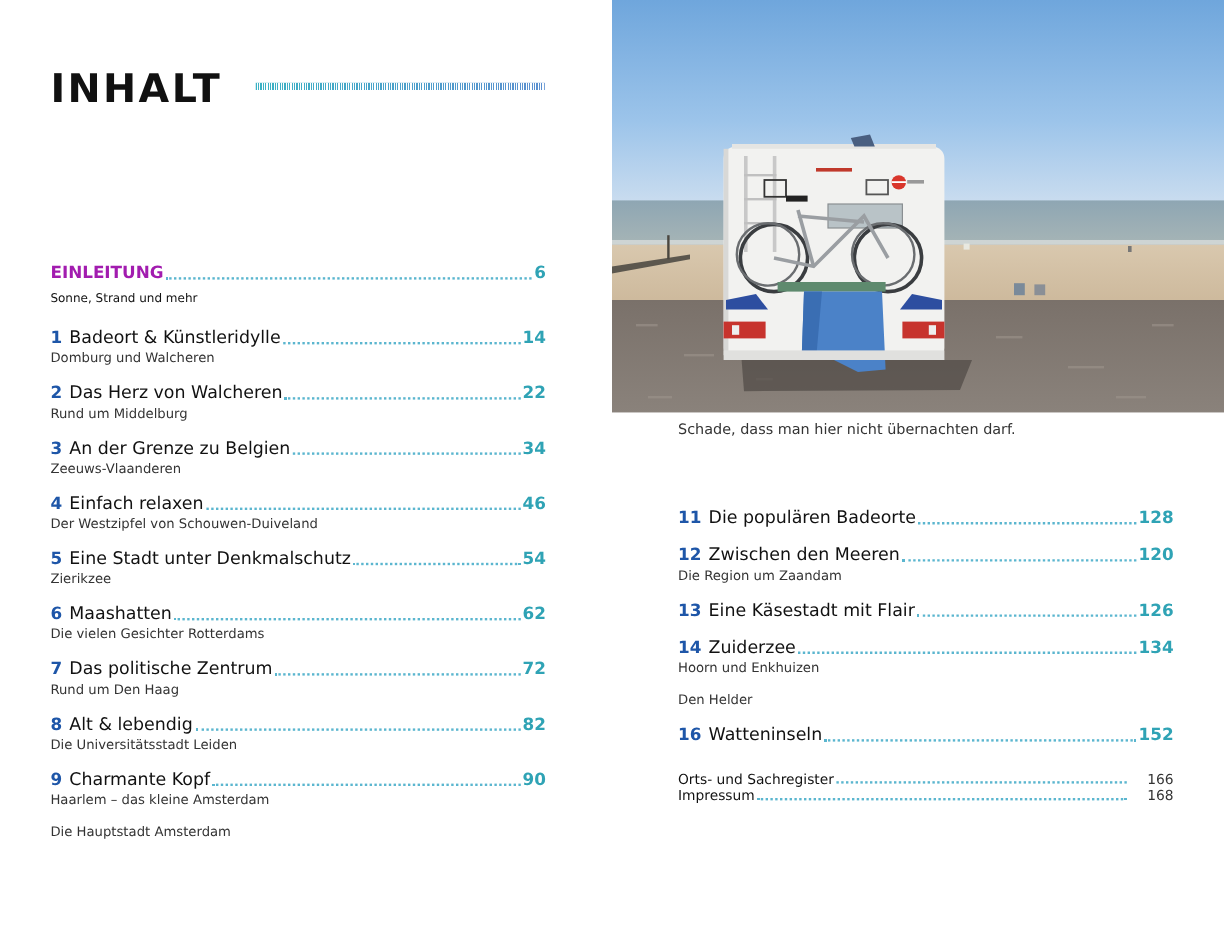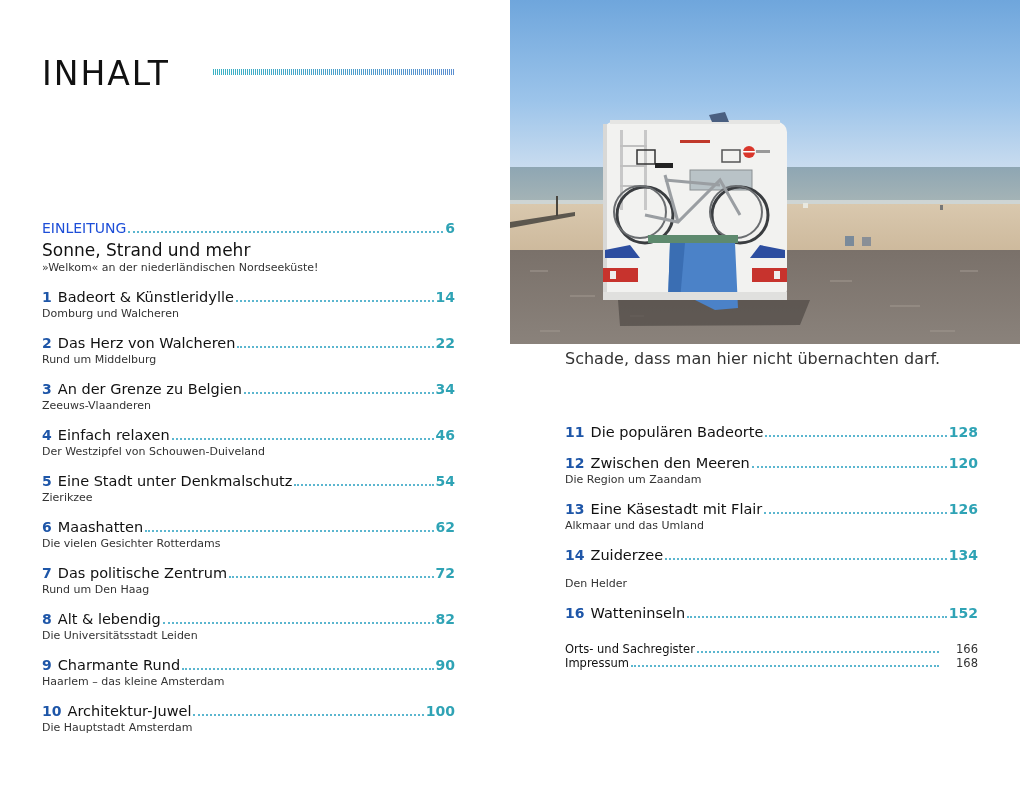"INHALT" .page-title { font-weight: normal -> bold }
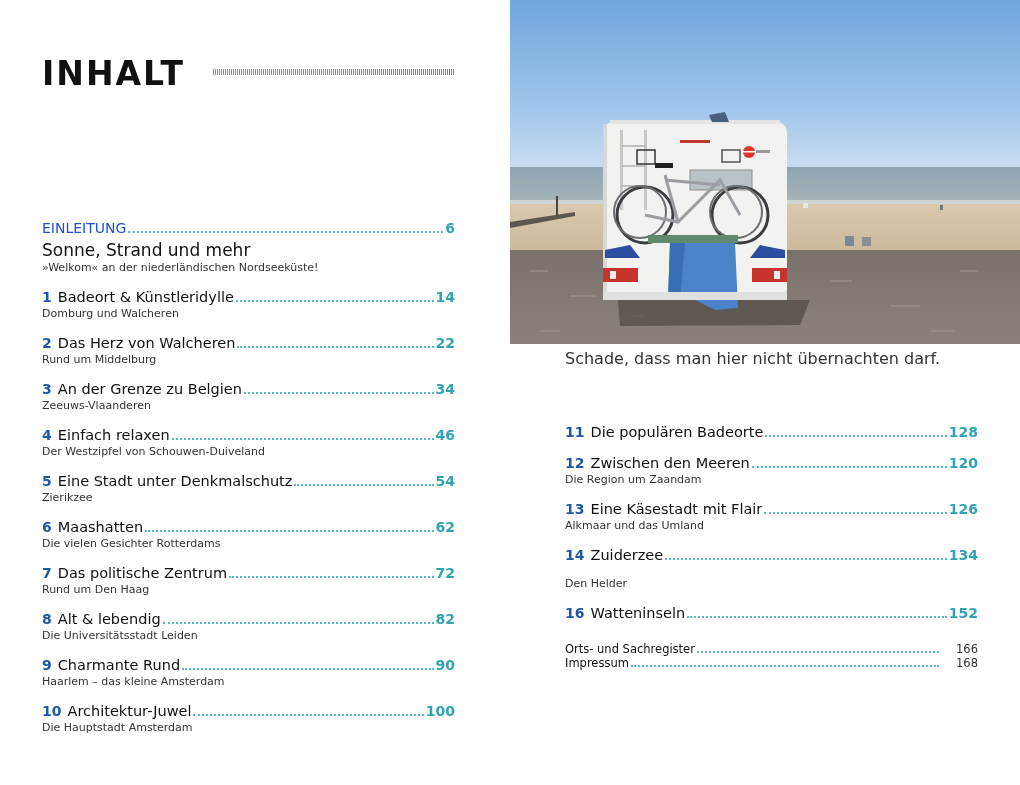"EINLEITUNG" .intro .entry-head { color: #1d4ed8 -> #a21caf; font-weight: normal -> bold }
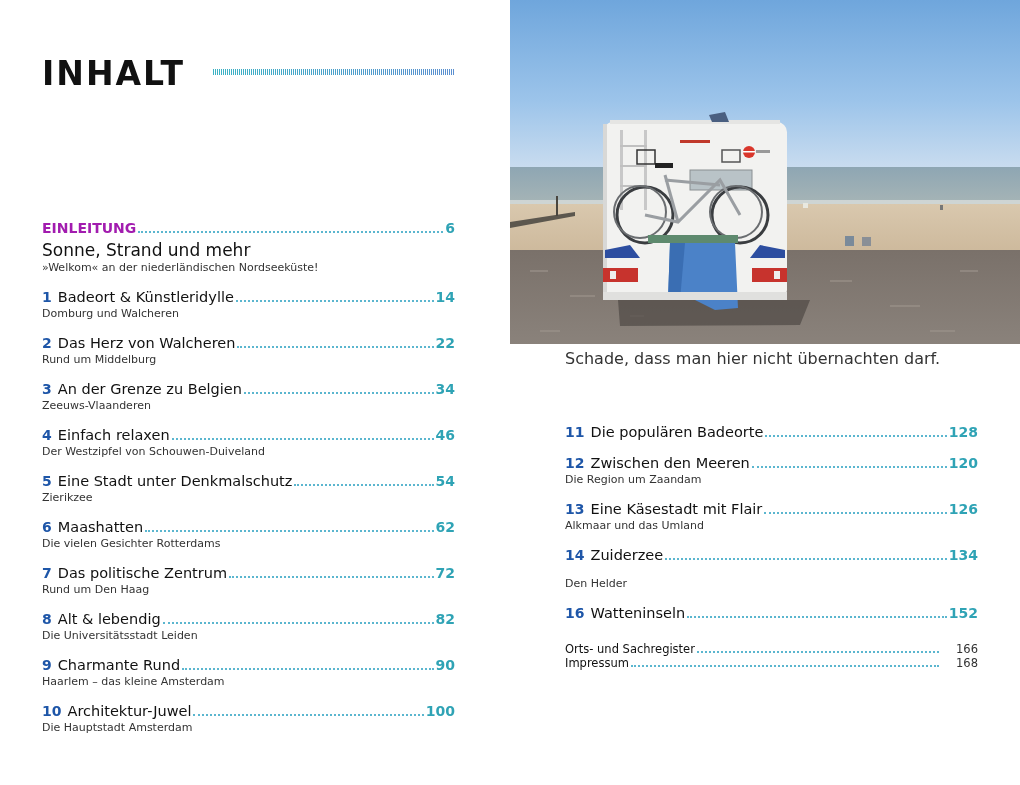"Sonne, Strand und mehr" .intro .entry-title-big { font-size: 17px -> 10px }
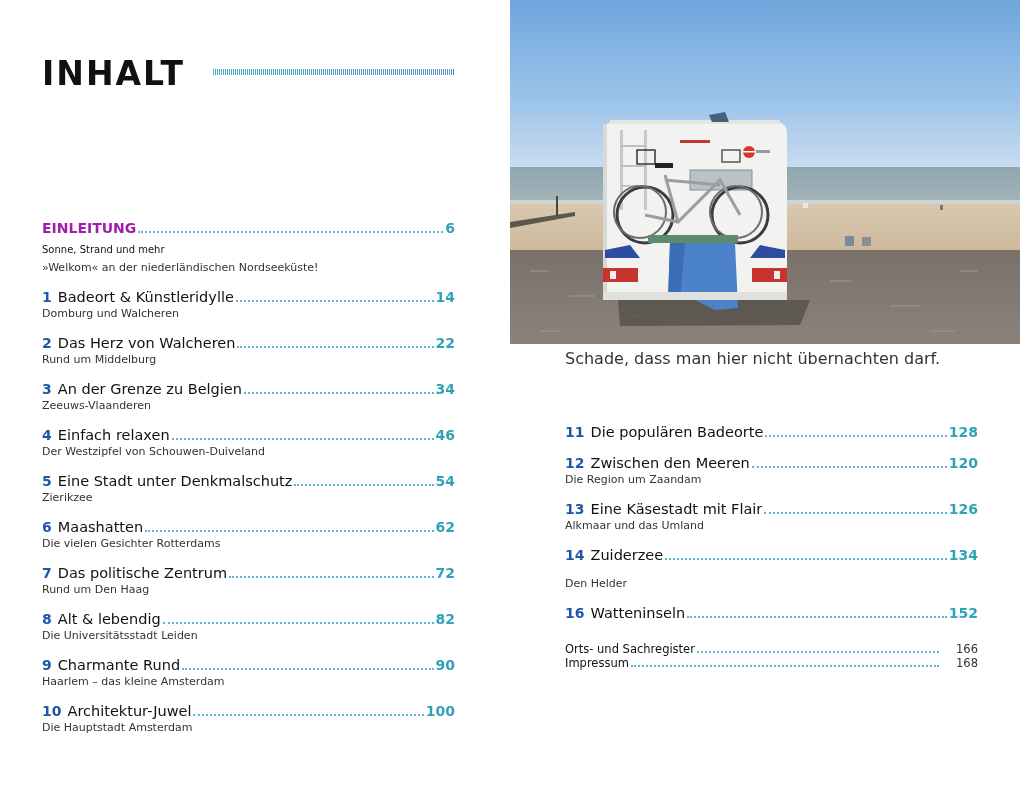"»Welkom« an der niederländischen" div.entry-sub { html: <div>»Welkom« an der niederländischen Nordseeküste!</div> -> none }
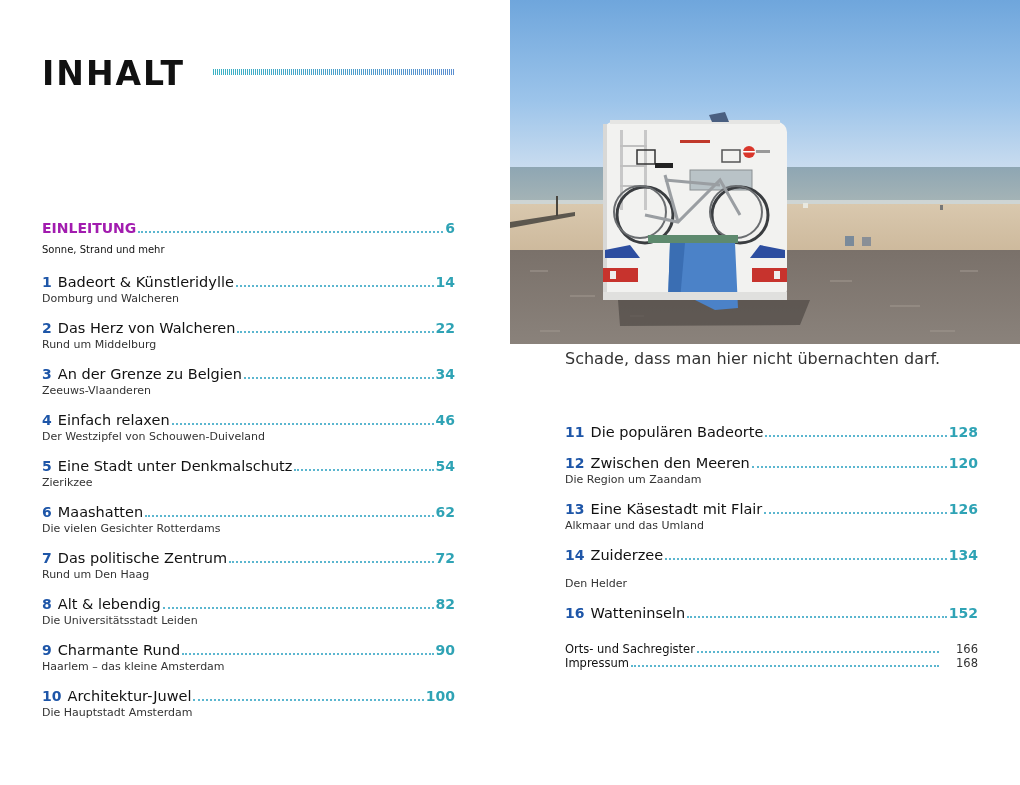"Schade, dass man hier nicht" .caption { font-size: 16px -> 12px }
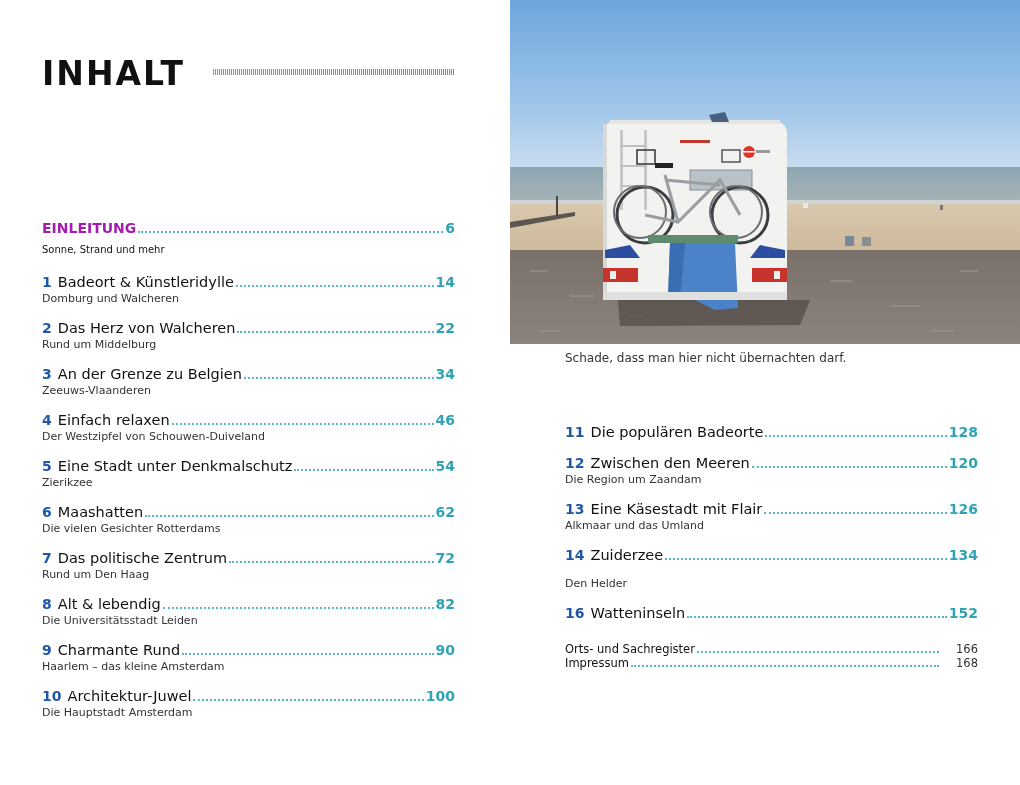"Alkmaar und das Umland" div.entry-sub { html: <div>Alkmaar und das Umland</div> -> none }
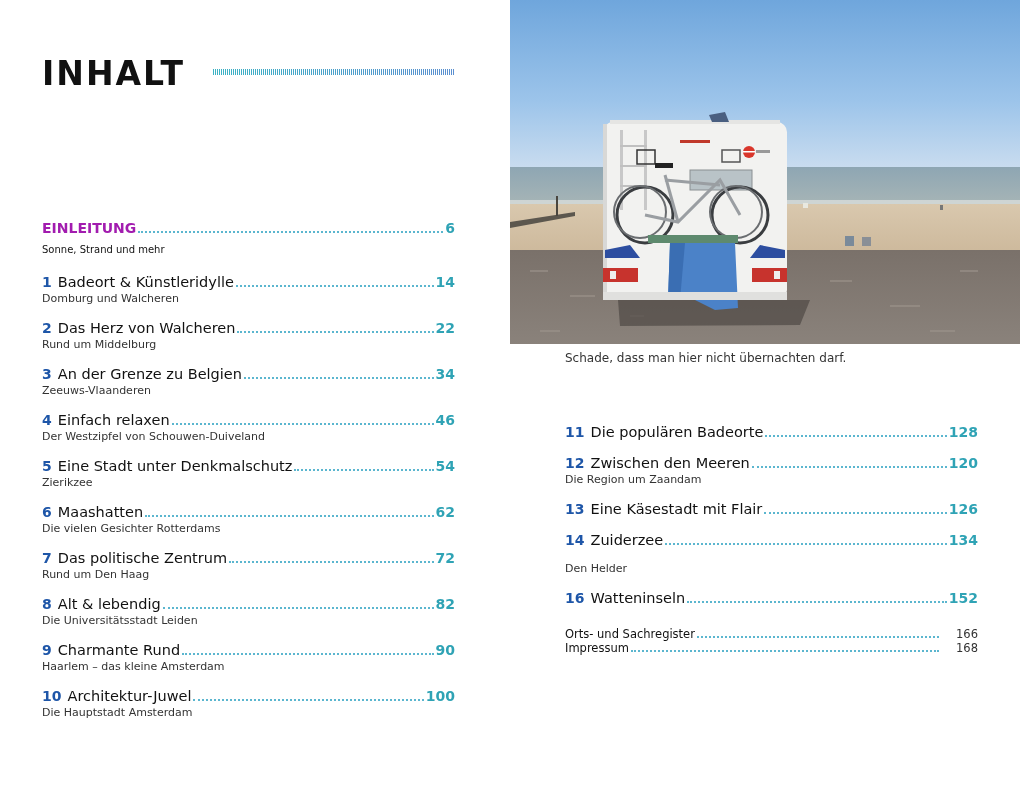"Hoorn und Enkhuizen" div.entry-sub { html: none -> <div>Hoorn und Enkhuizen</div> }
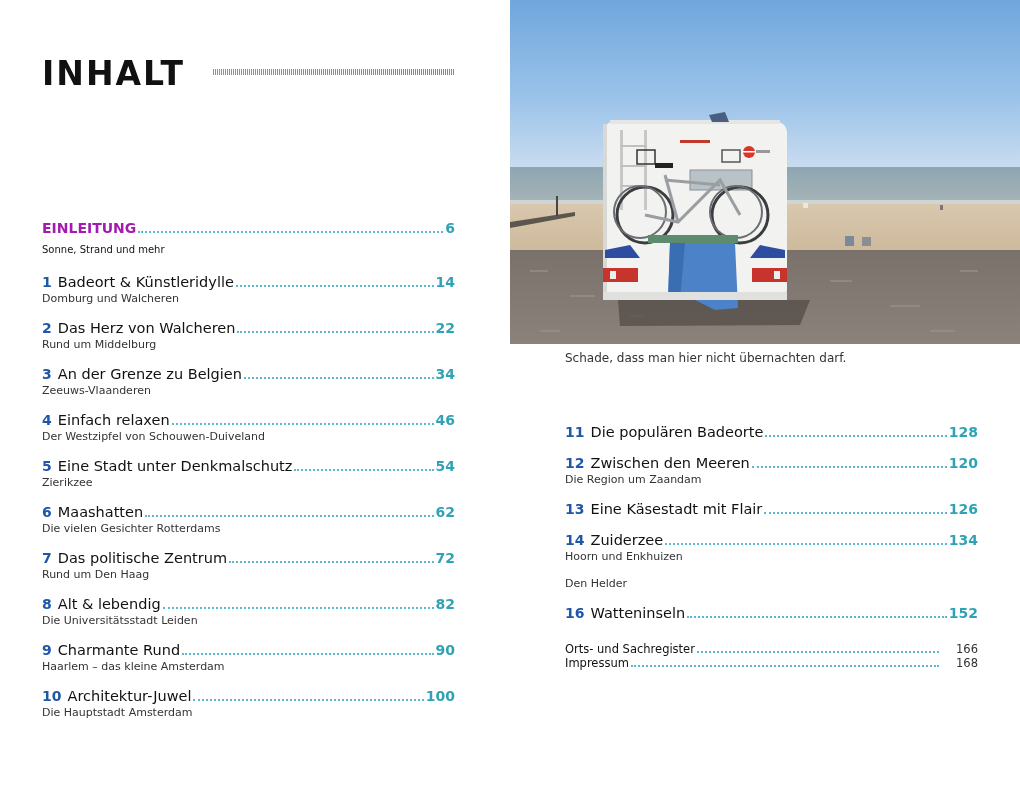"Charmante Rund" span.entry-title { text: Rund -> Kopf }
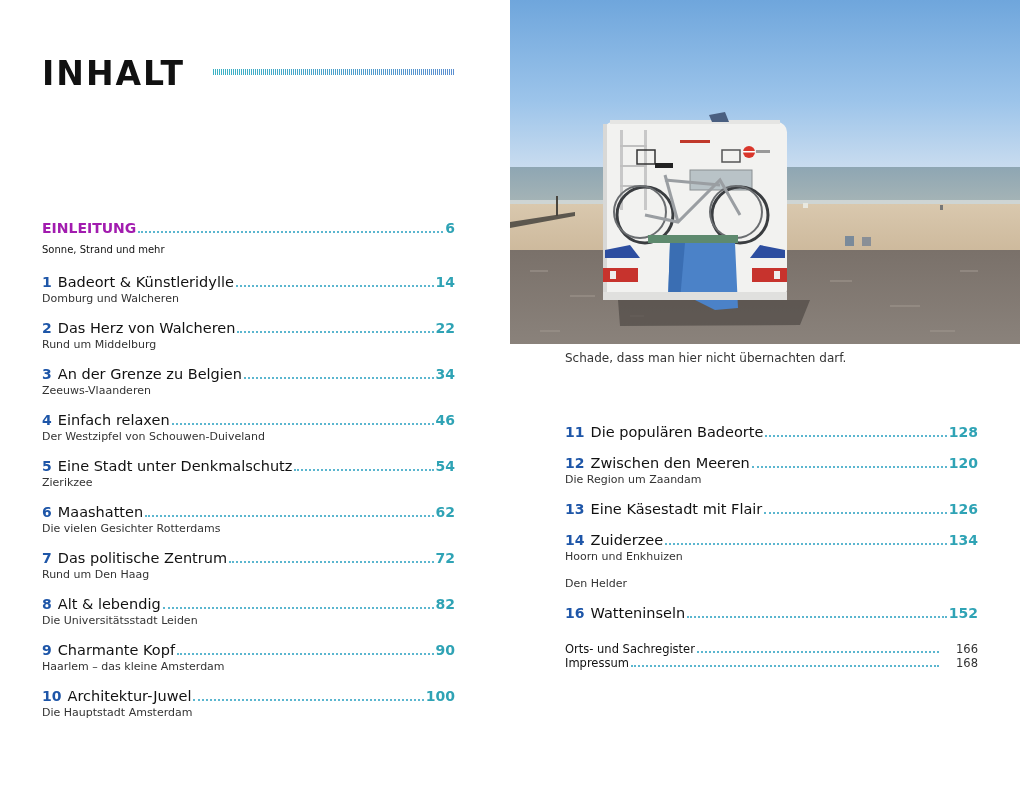"10" div.entry-line { html: <div> <span>10</span> <span>Architektur-Juwel</span> <span></span> <span>100</span> </div> -> none }
